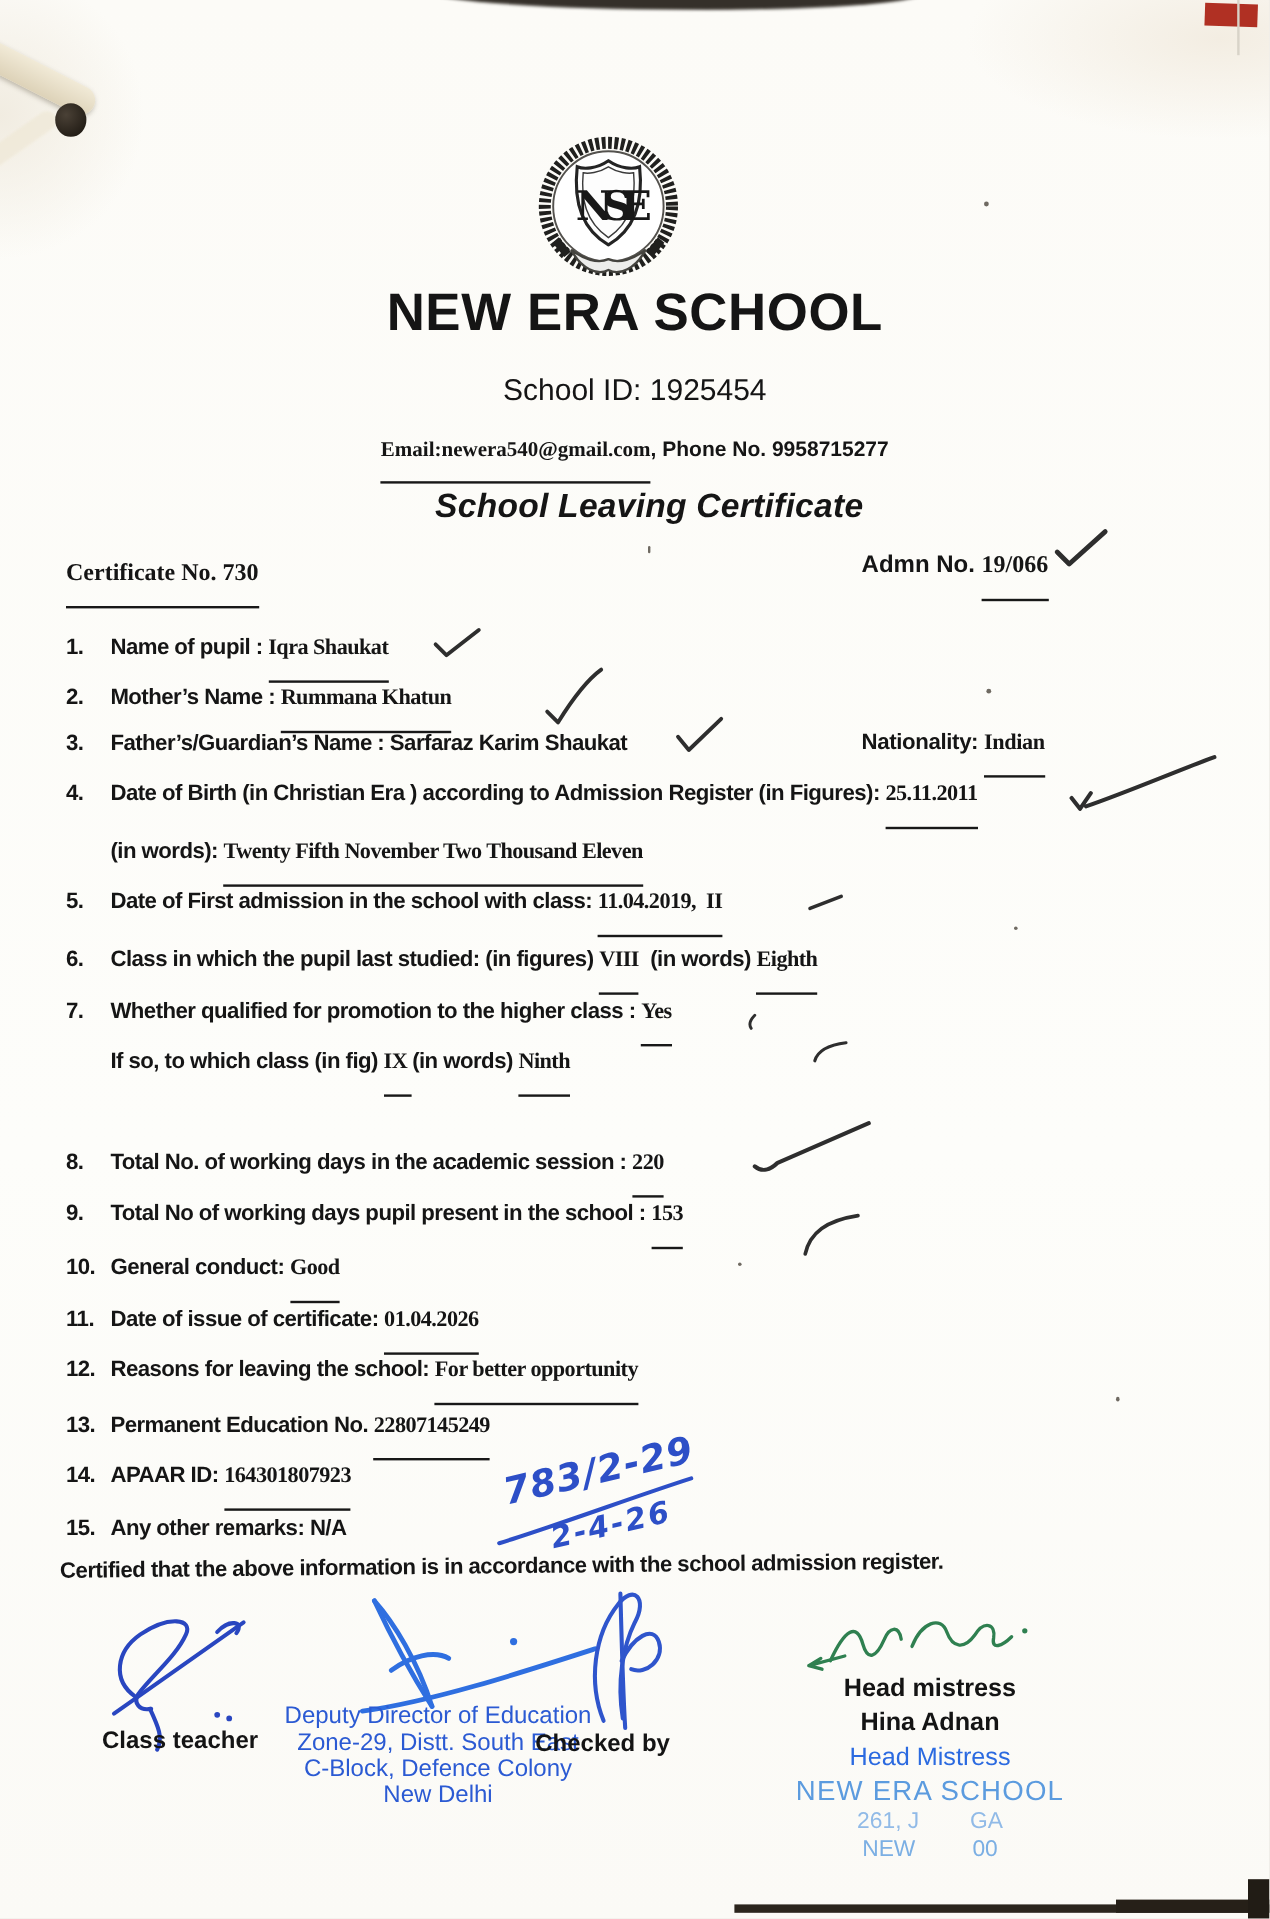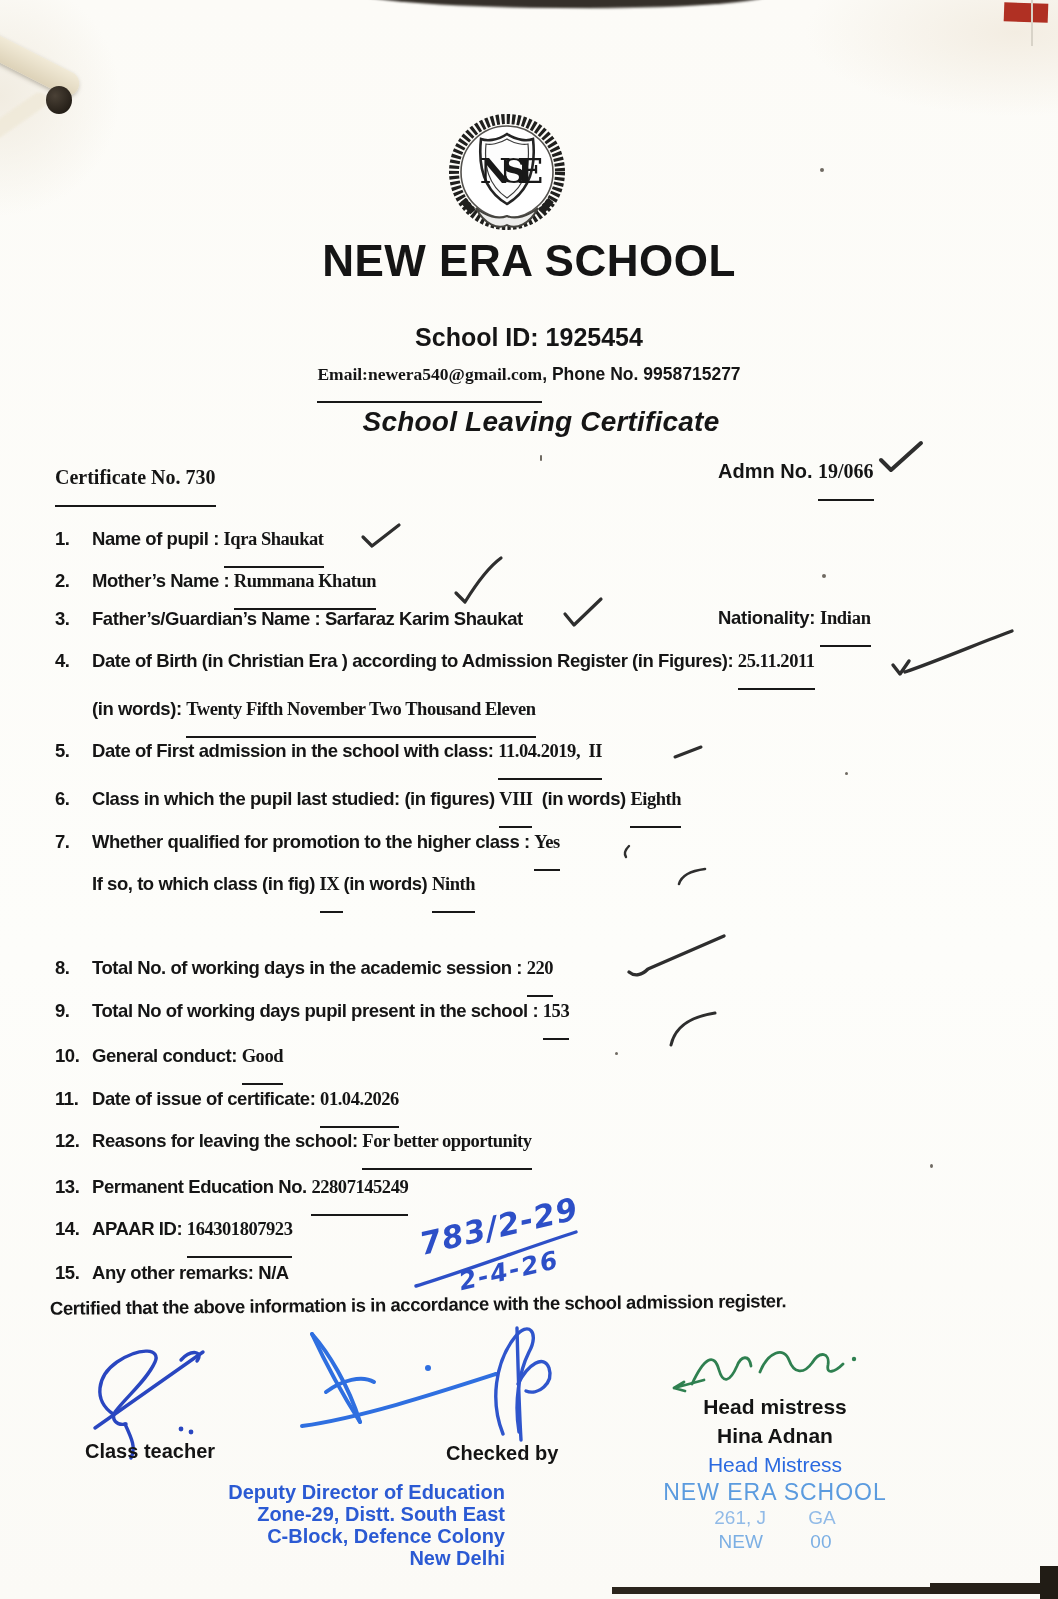"School ID: 1925454" .schoolid { font-weight: 700 -> 400; margin-top: 12px -> none }
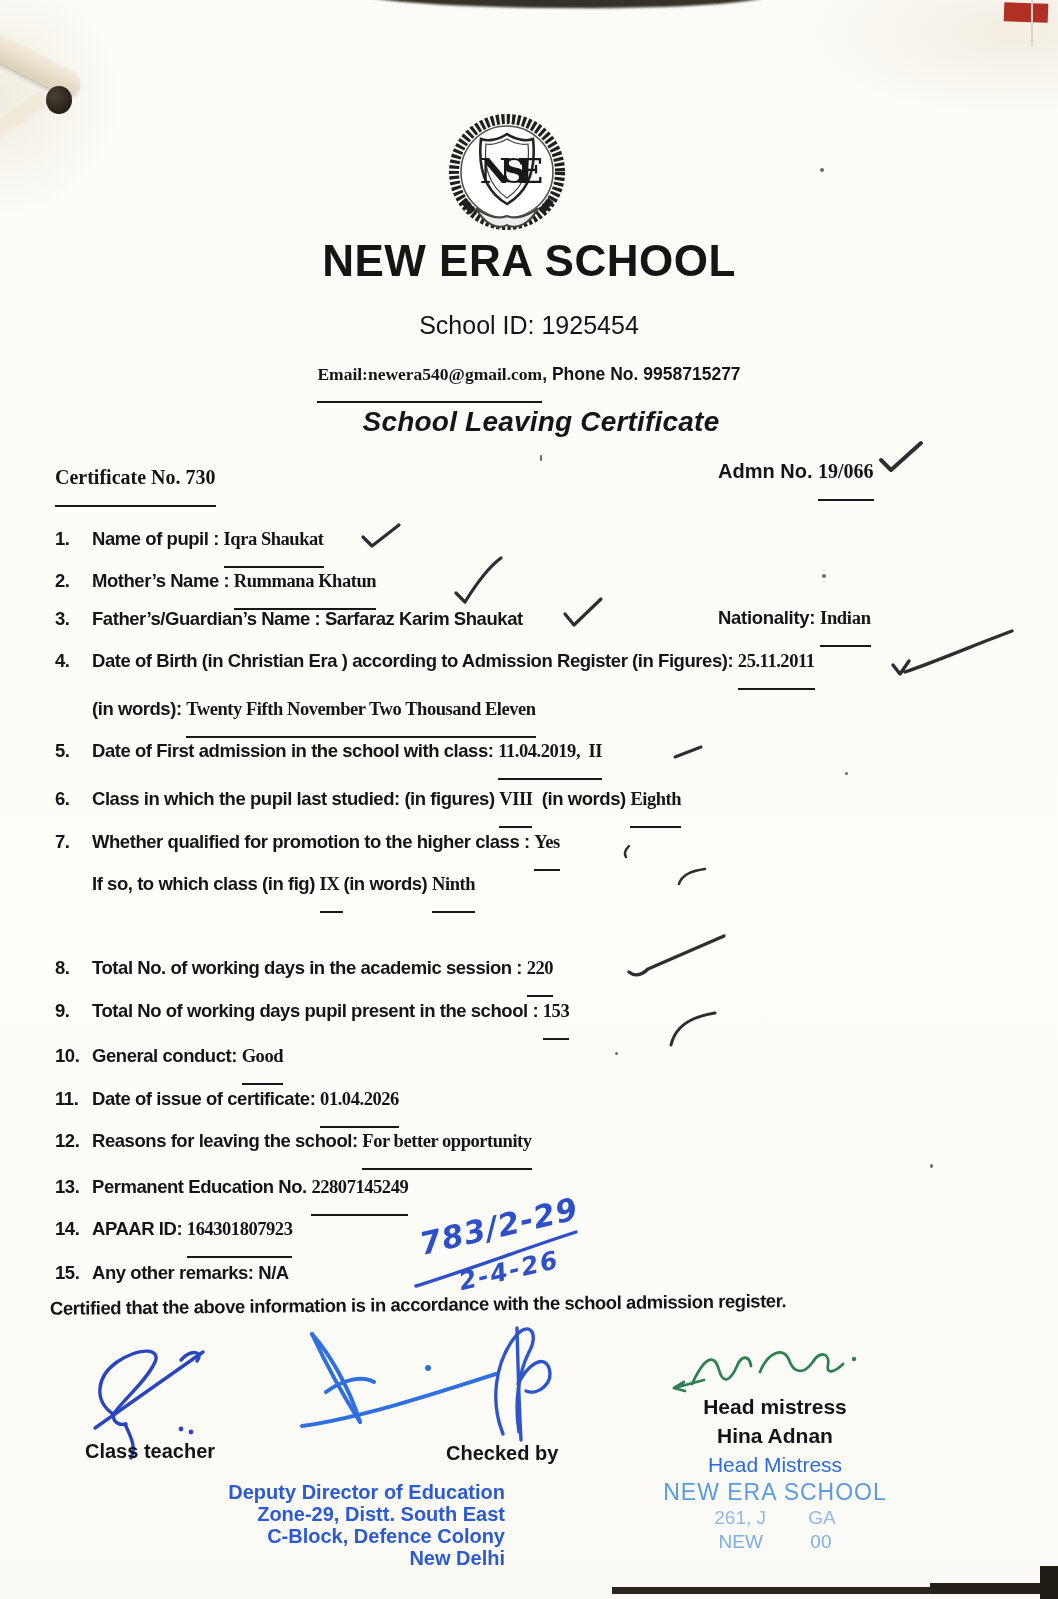"Deputy Director of Education" .ddo-stamp { font-weight: 700 -> 400; text-align: right -> center; top: 1481px -> 1419px }
